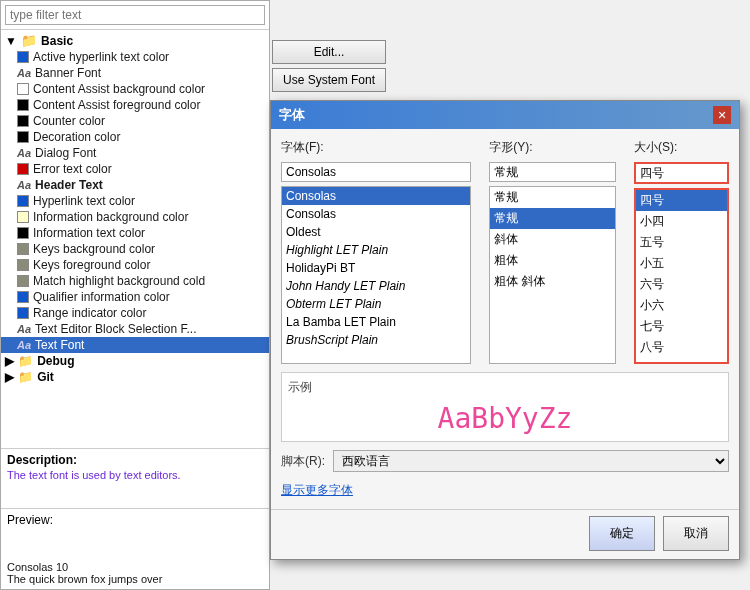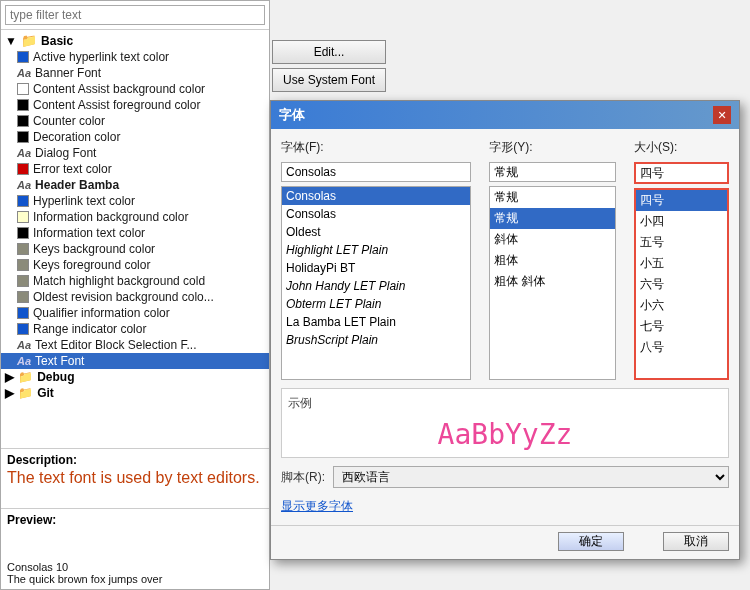"Header Bamba" span { text: Bamba -> Text }
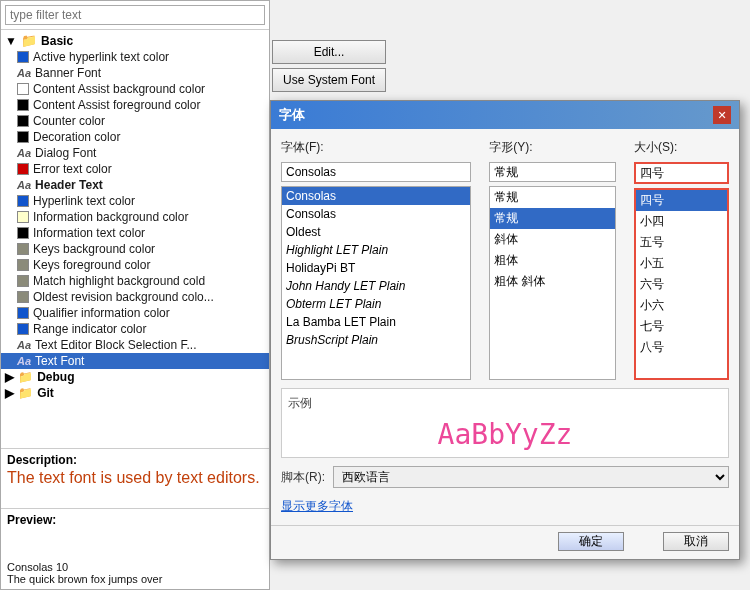"Oldest revision background colo..." div.tree-item { html: <div> <span></span> <span>Oldest revision background colo...</span> </div> -> none }
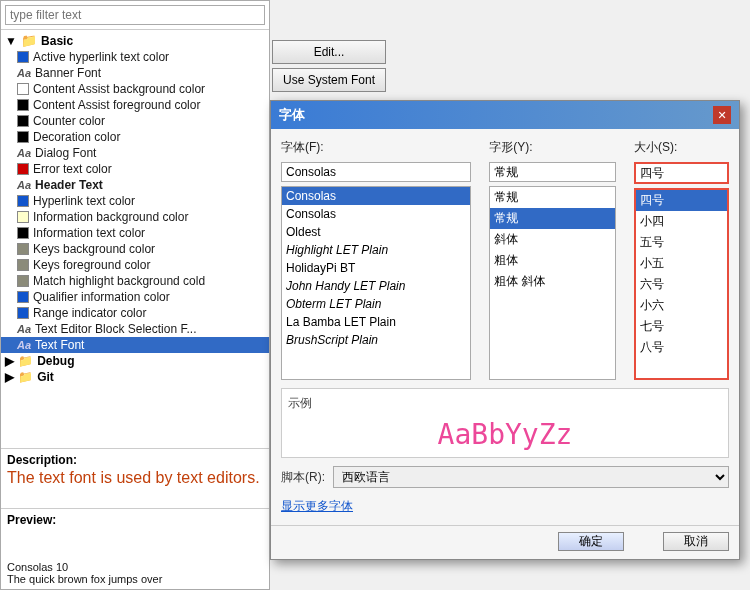"The text font is used" .description-text { color: #c2410c -> #6d28d9; font-size: 16px -> 11px }
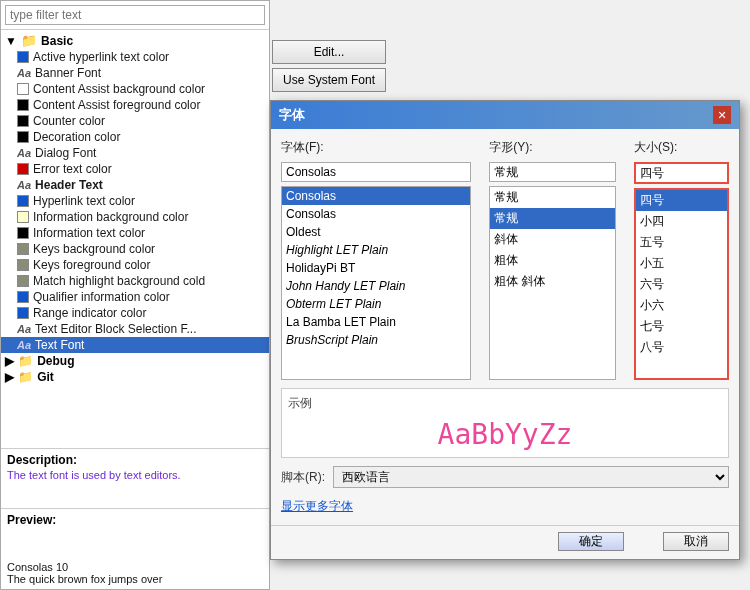"Preview:" .preview-title { font-weight: bold -> normal }
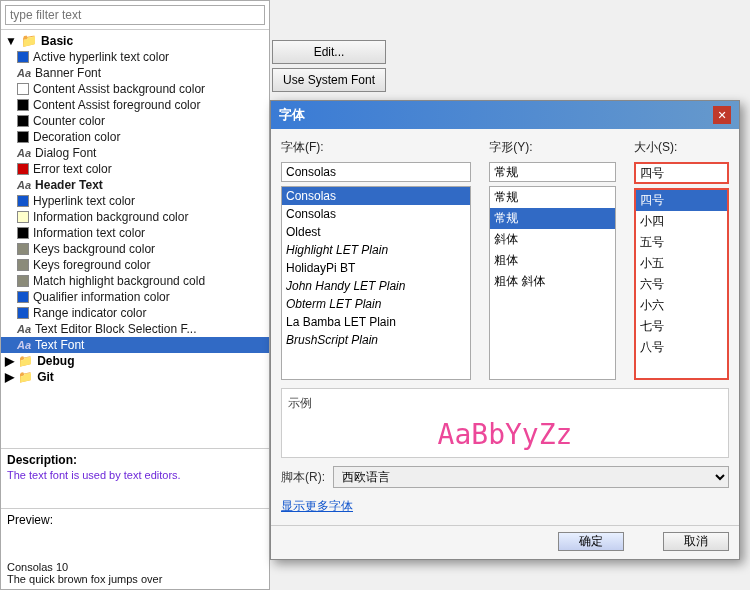"确定" .footer-btn { margin-left: 31px -> none; padding: 0 20px -> 8px 20px }
